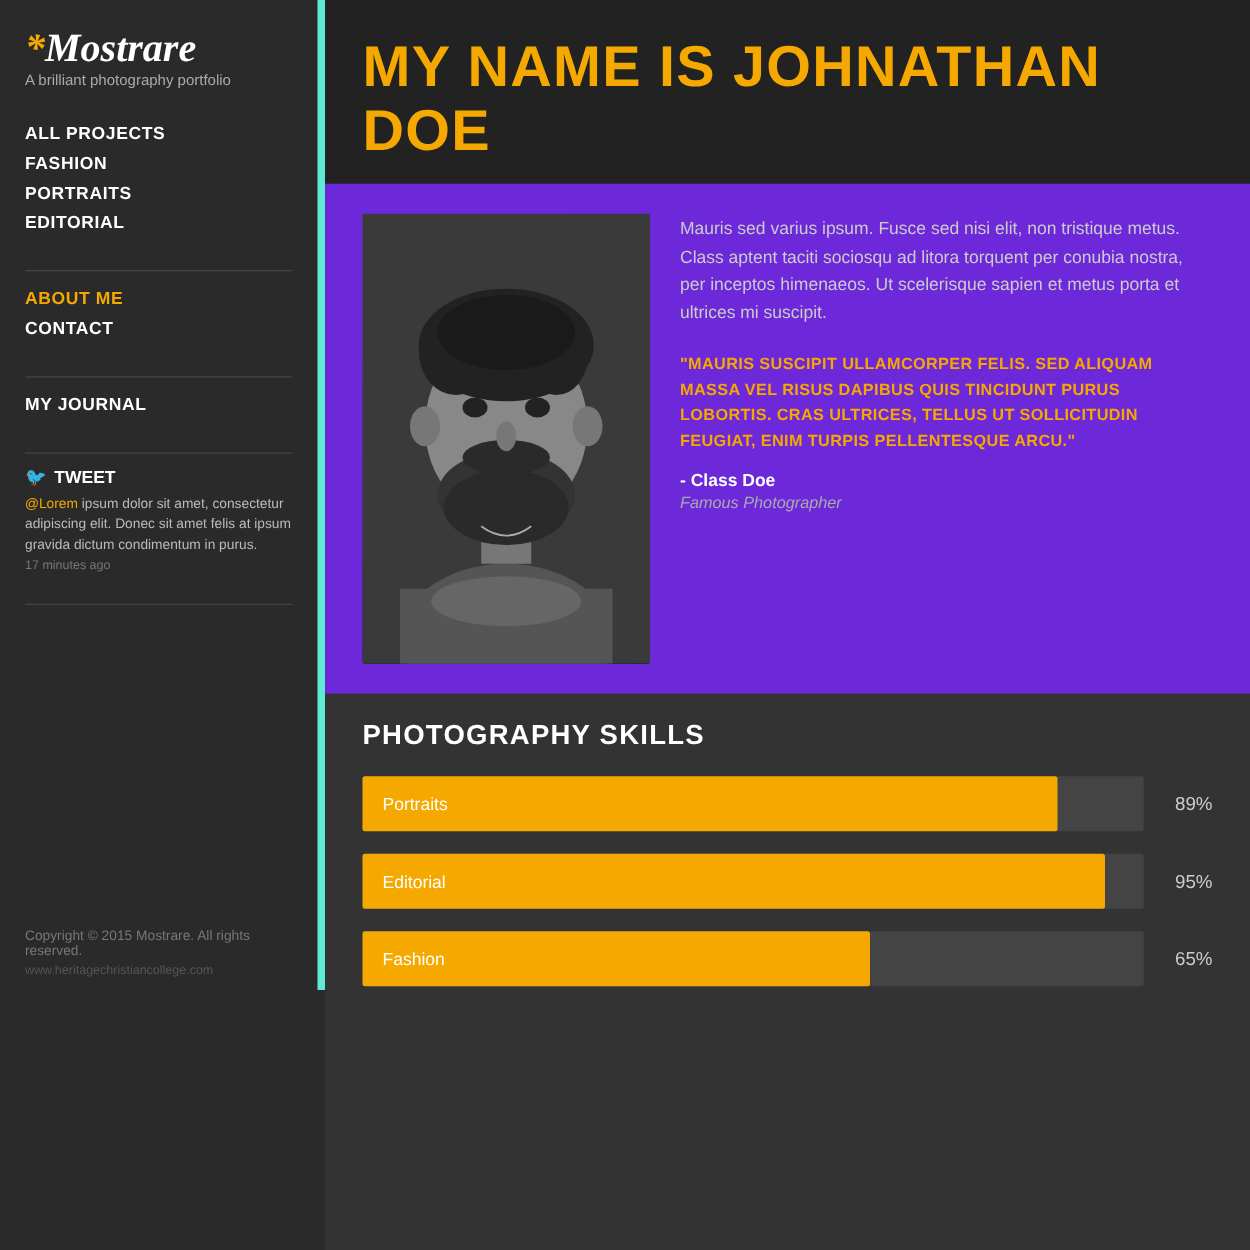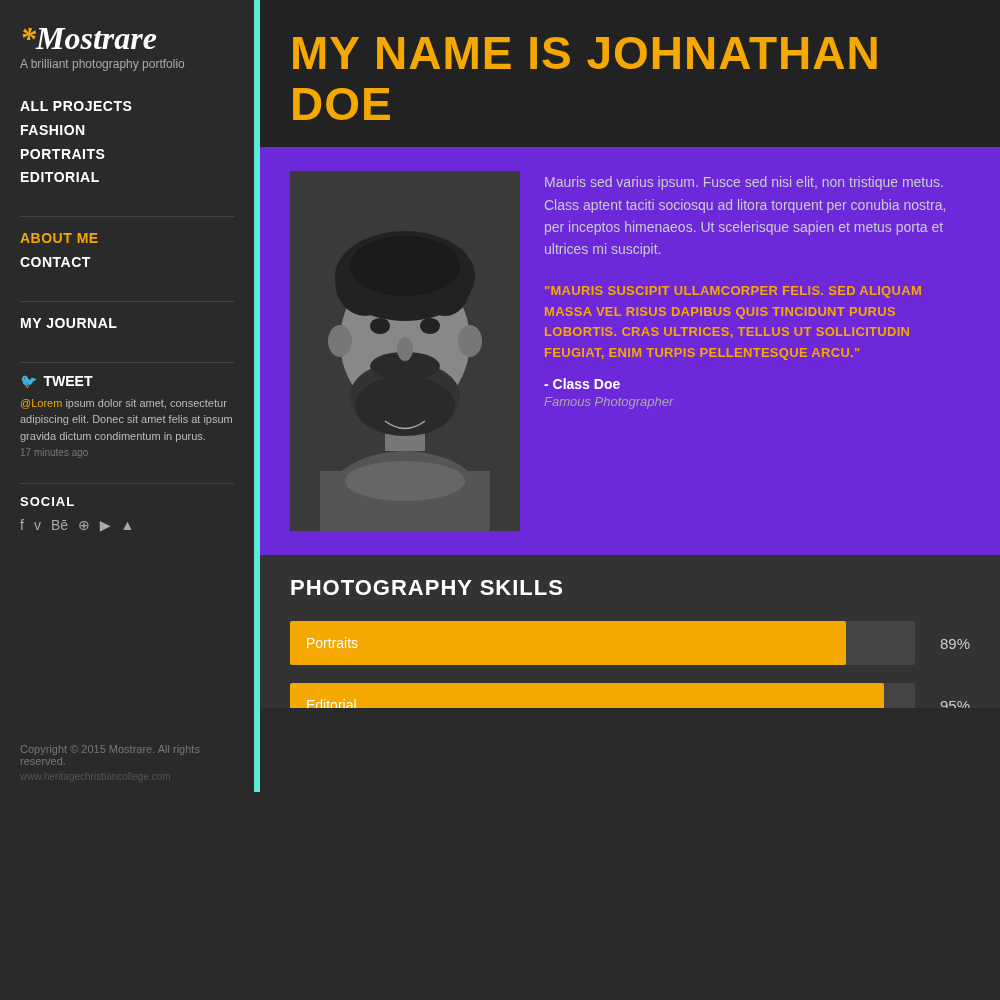"MY NAME IS JOHNATHAN DOE" .main { height: 708px -> 1000px }
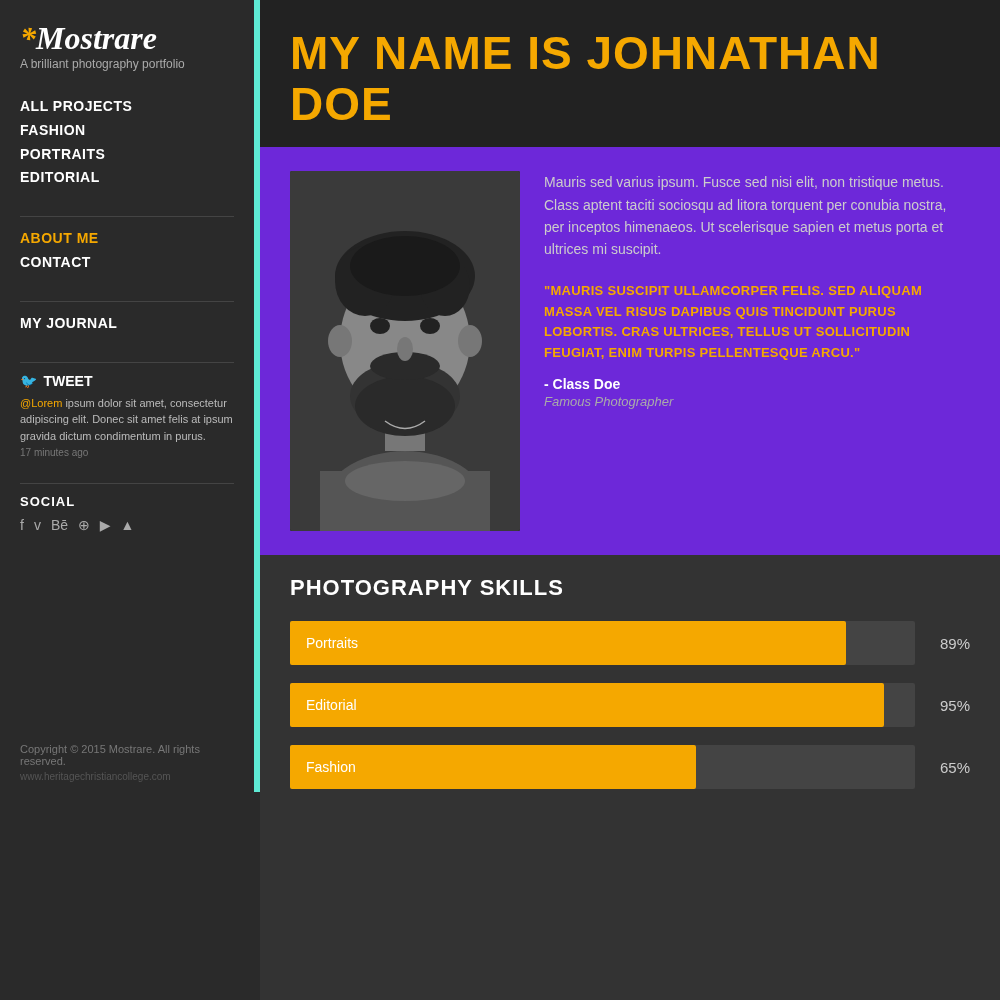"SOCIAL" div.social-section { html: <div> <div>SOCIAL</div> <div> <span>f</span> <span>v</span> <span>Bē</span> <span>⊕</span> <span>▶</span> <span>▲</span> </div> </div> -> none }
